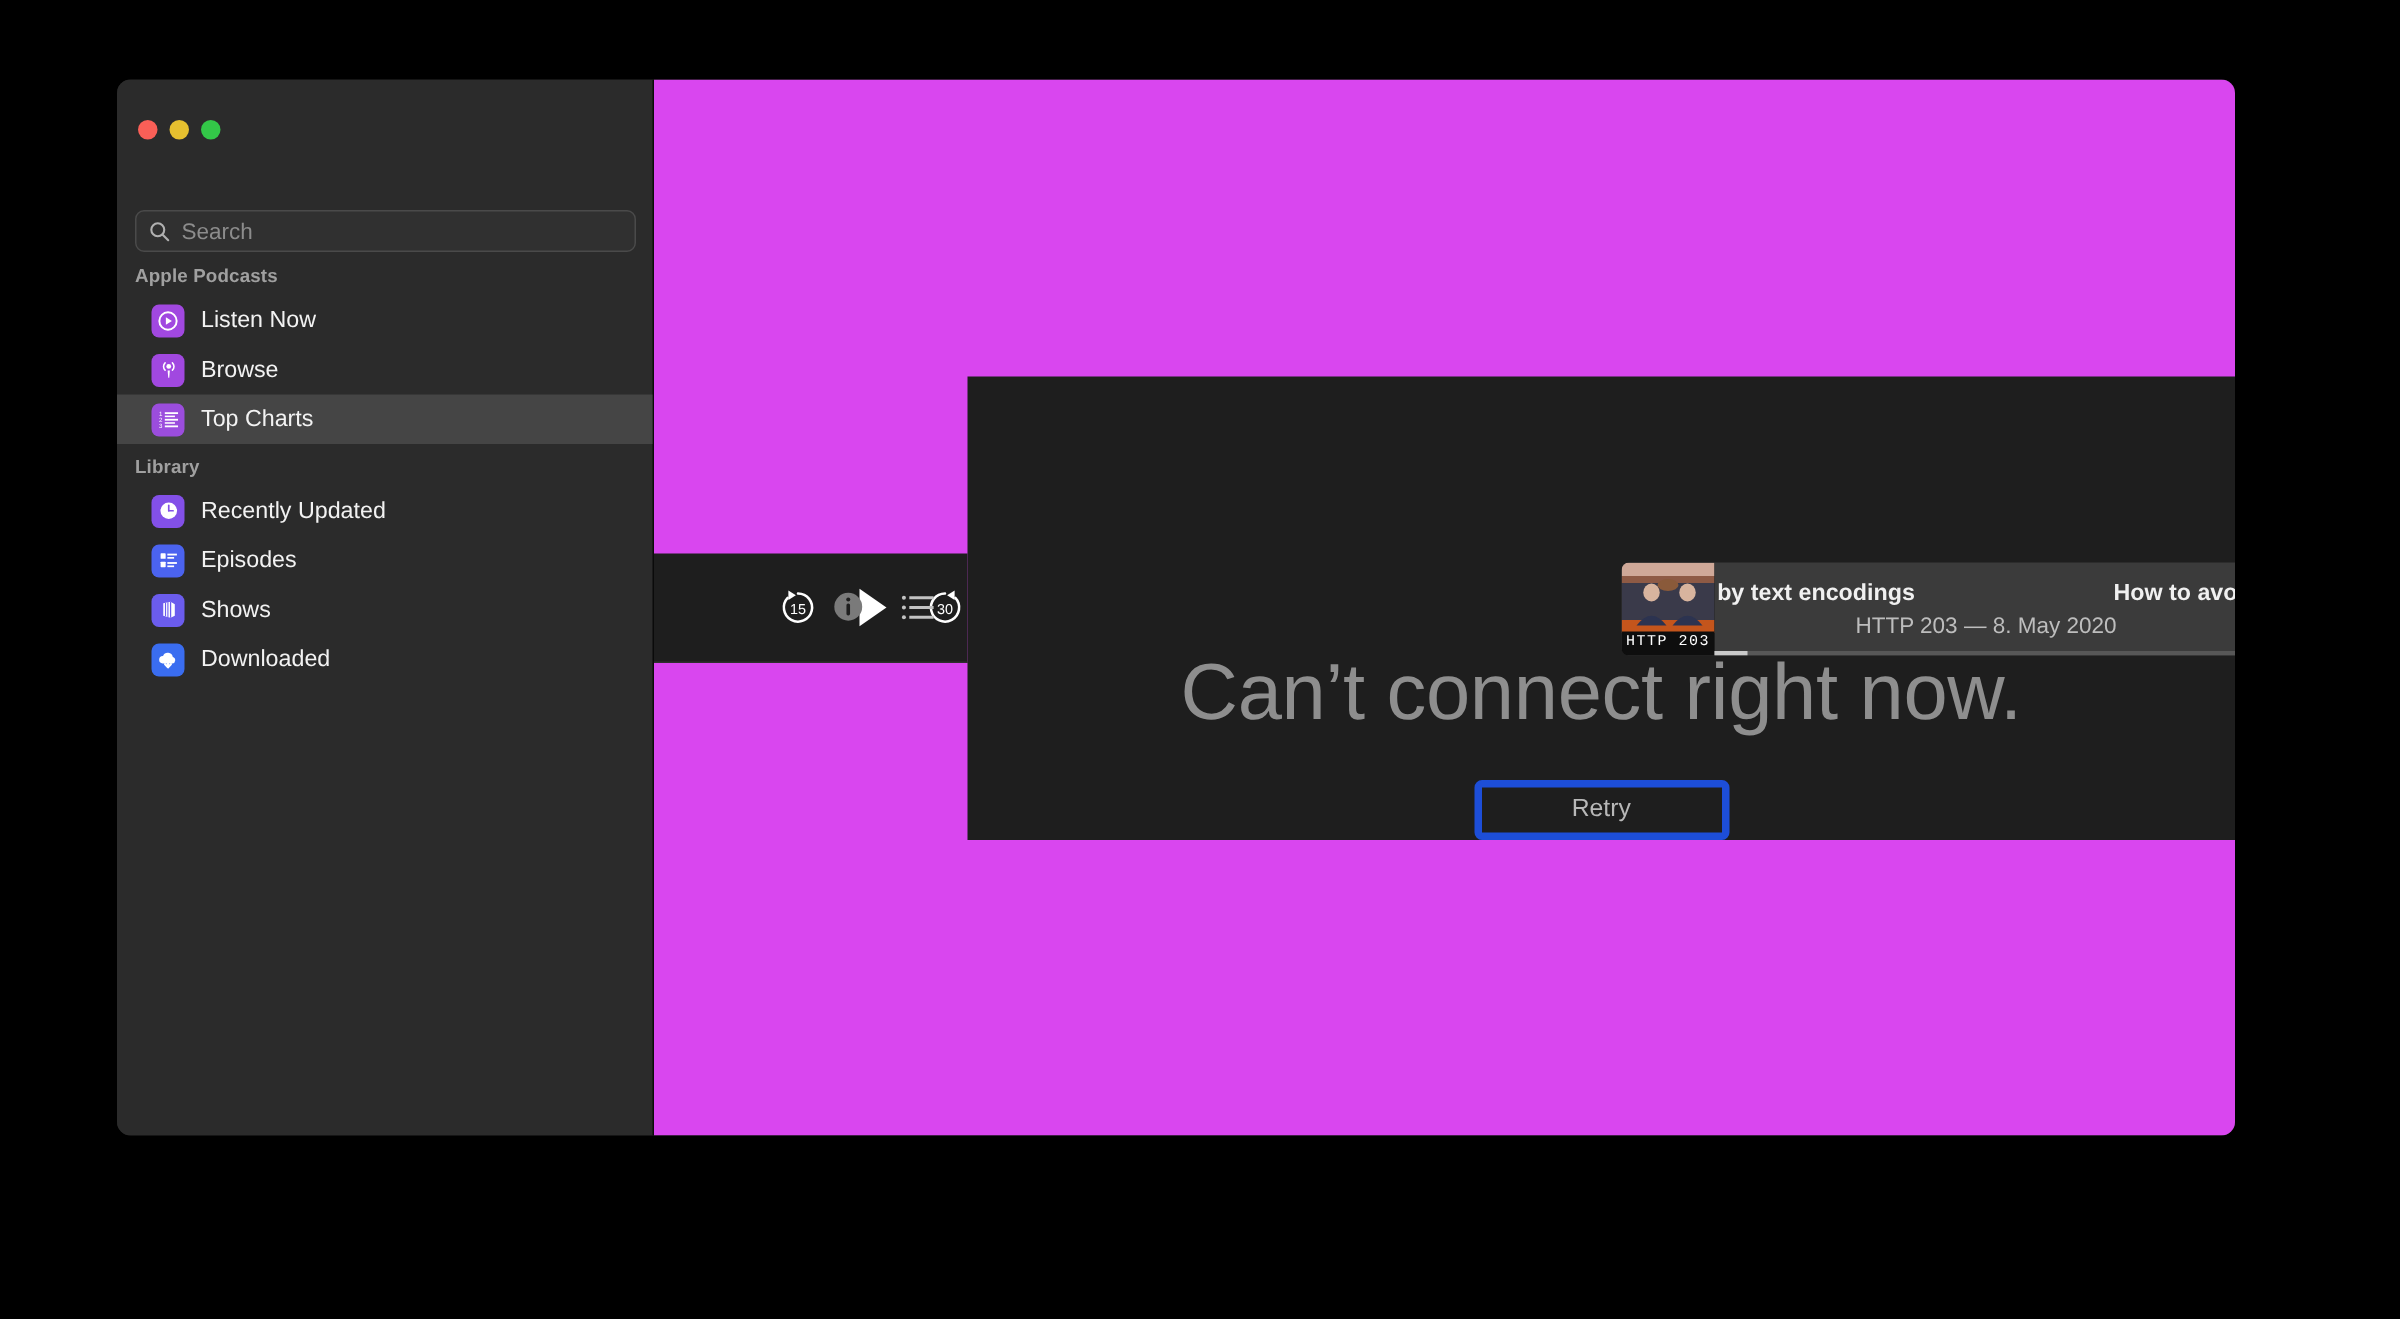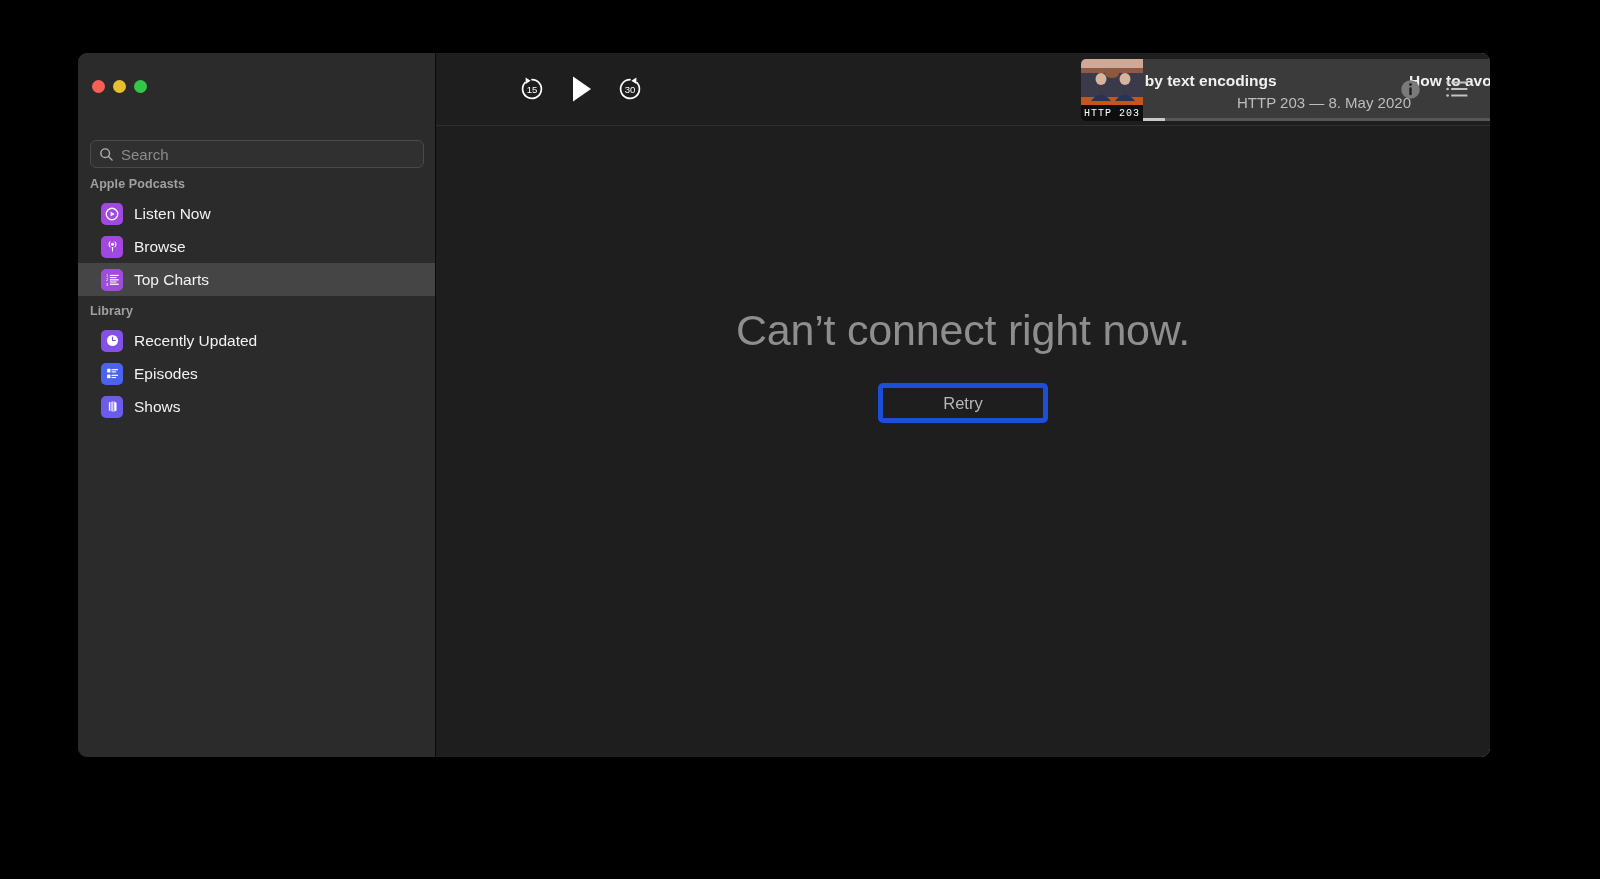"15" #right { align-items: none -> center; flex-direction: column -> row }
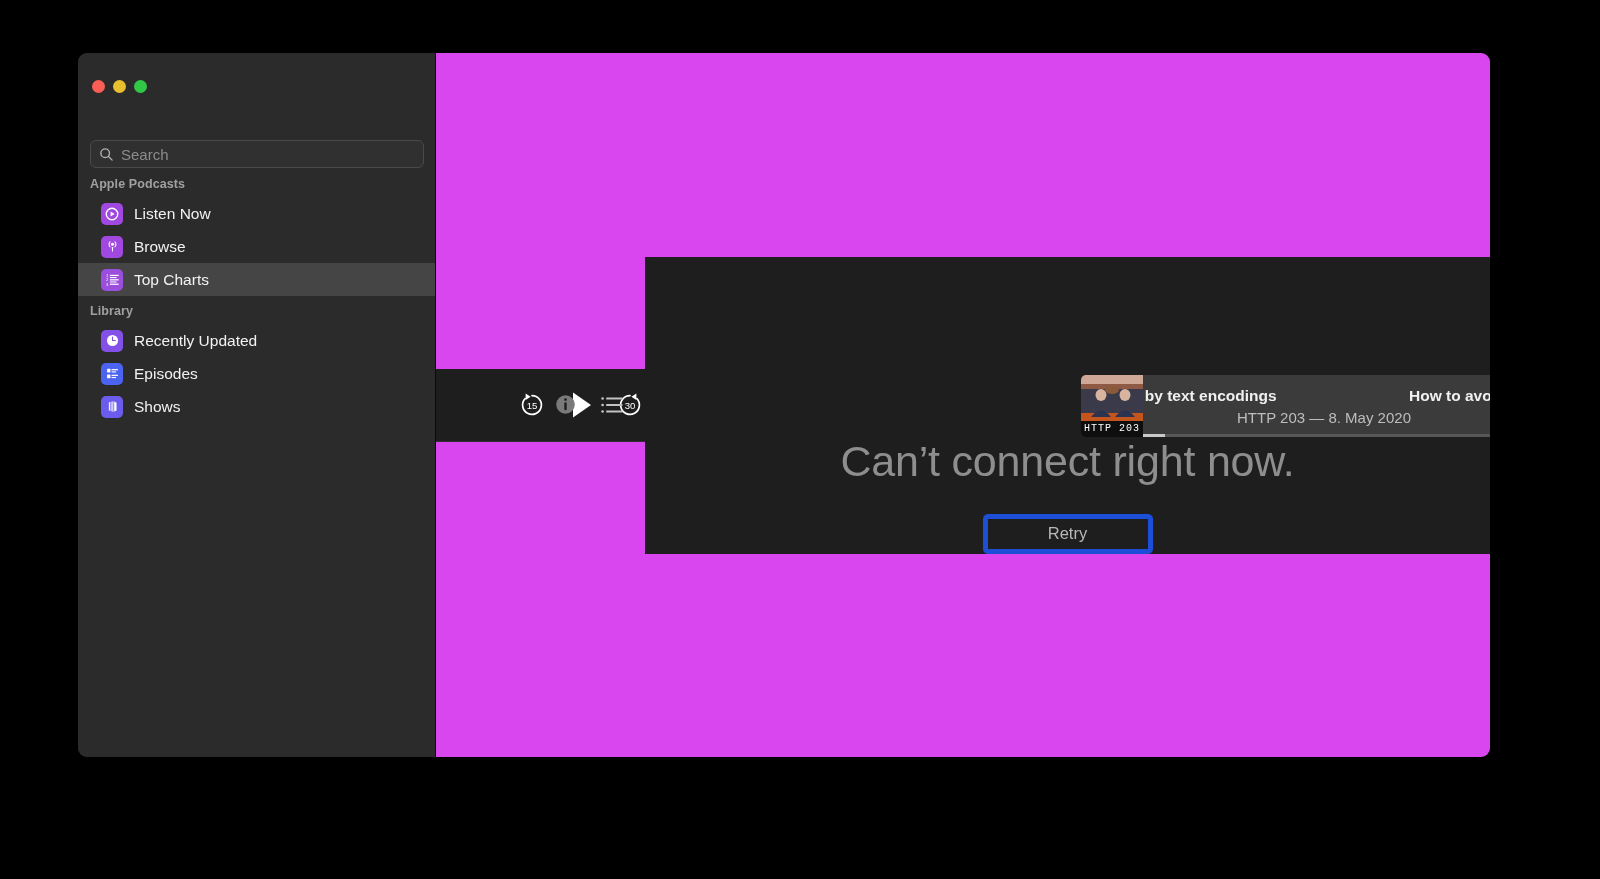"Downloaded" div.nav-item { html: none -> <div> <span> <svg> <path></path> <line></line> <polyline></polyline> </svg> </span> <span>Downloaded</span> </div> }
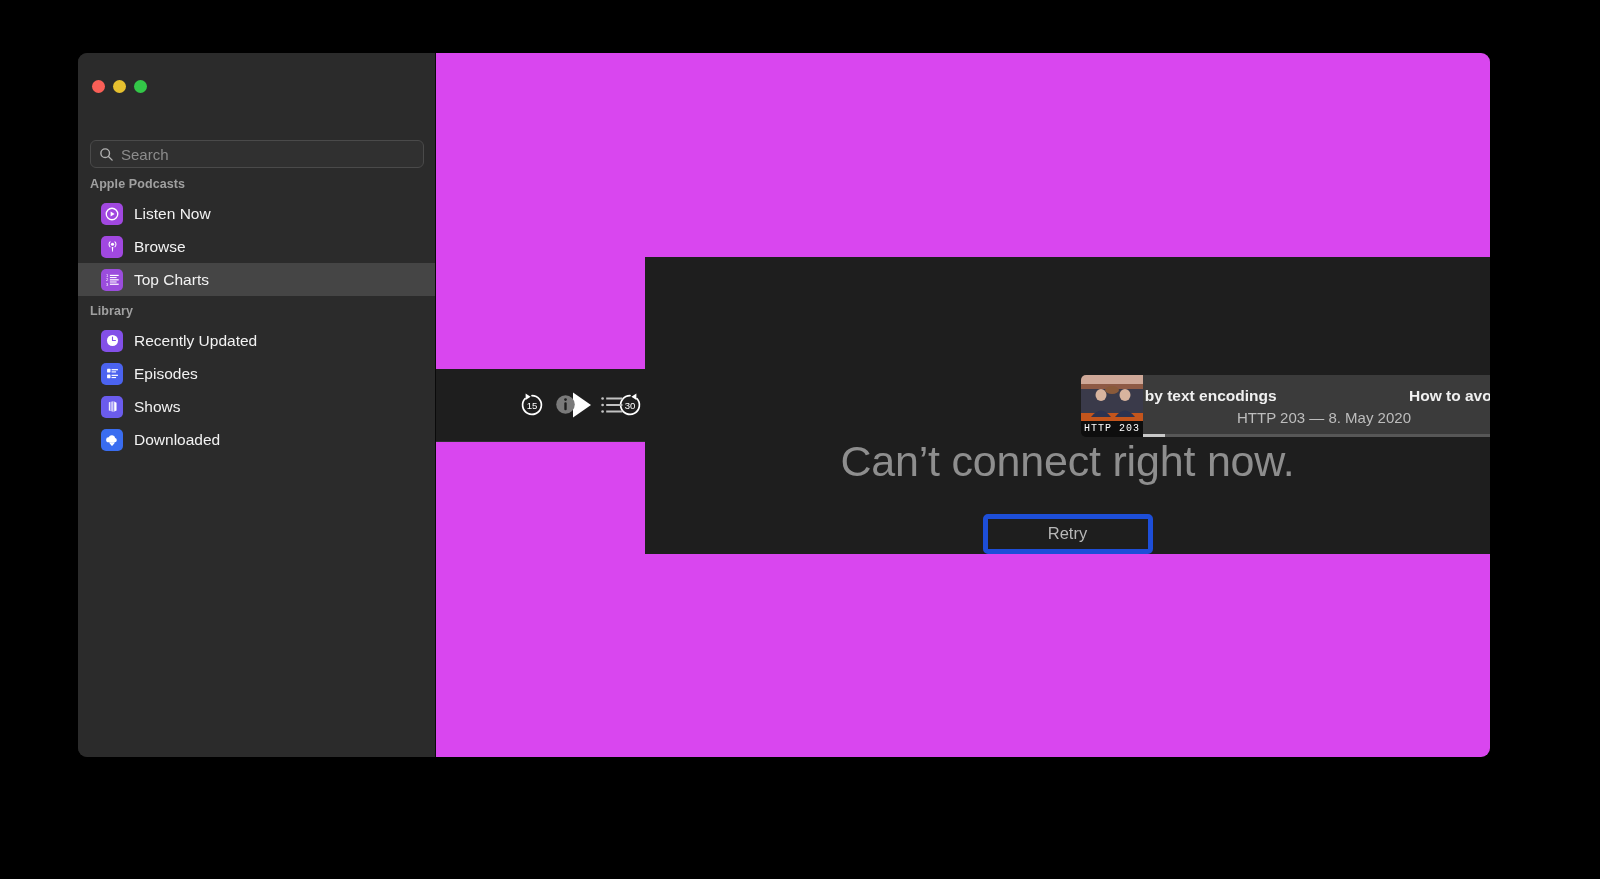"Can’t connect right now." .empty-title { font-size: 43px -> 53px }
